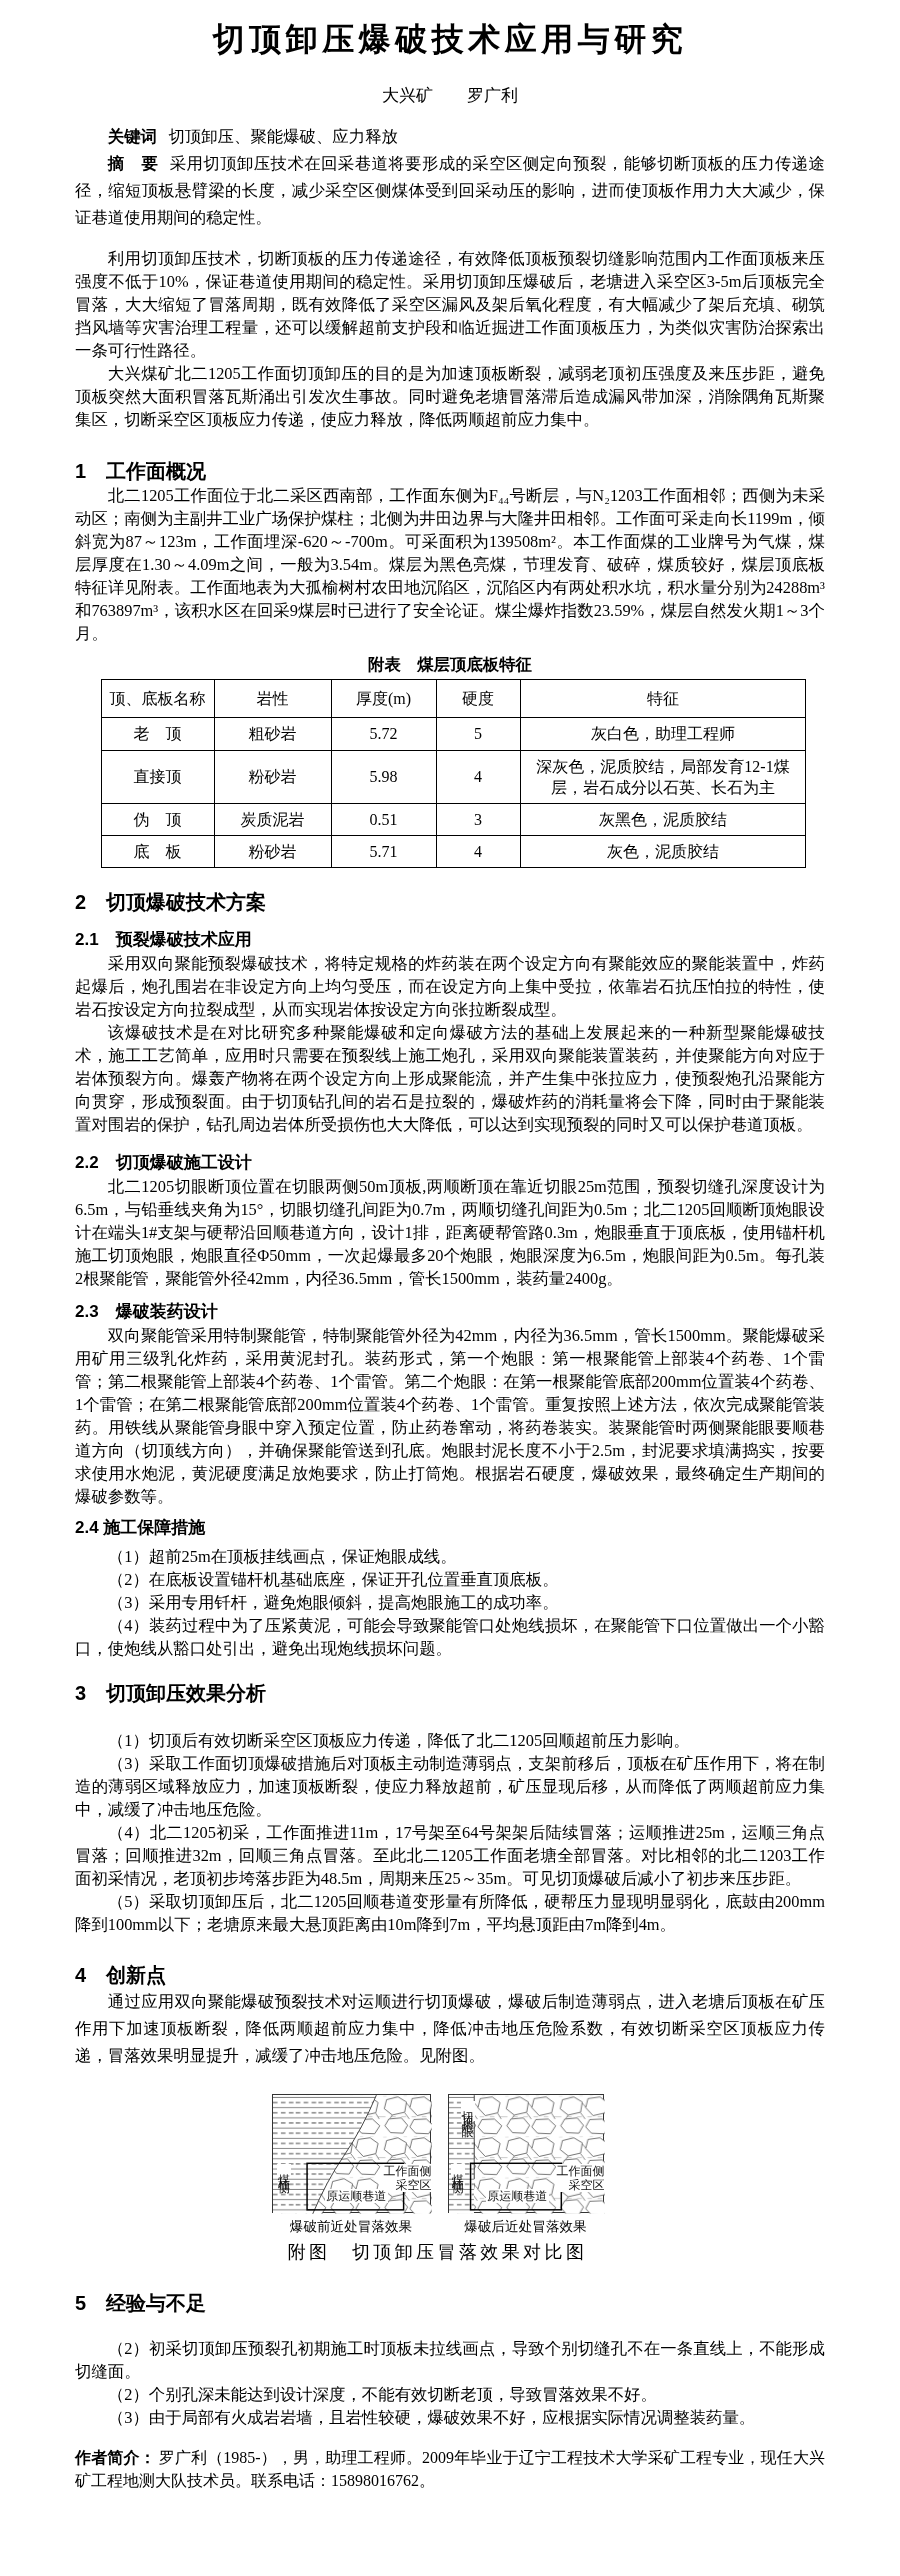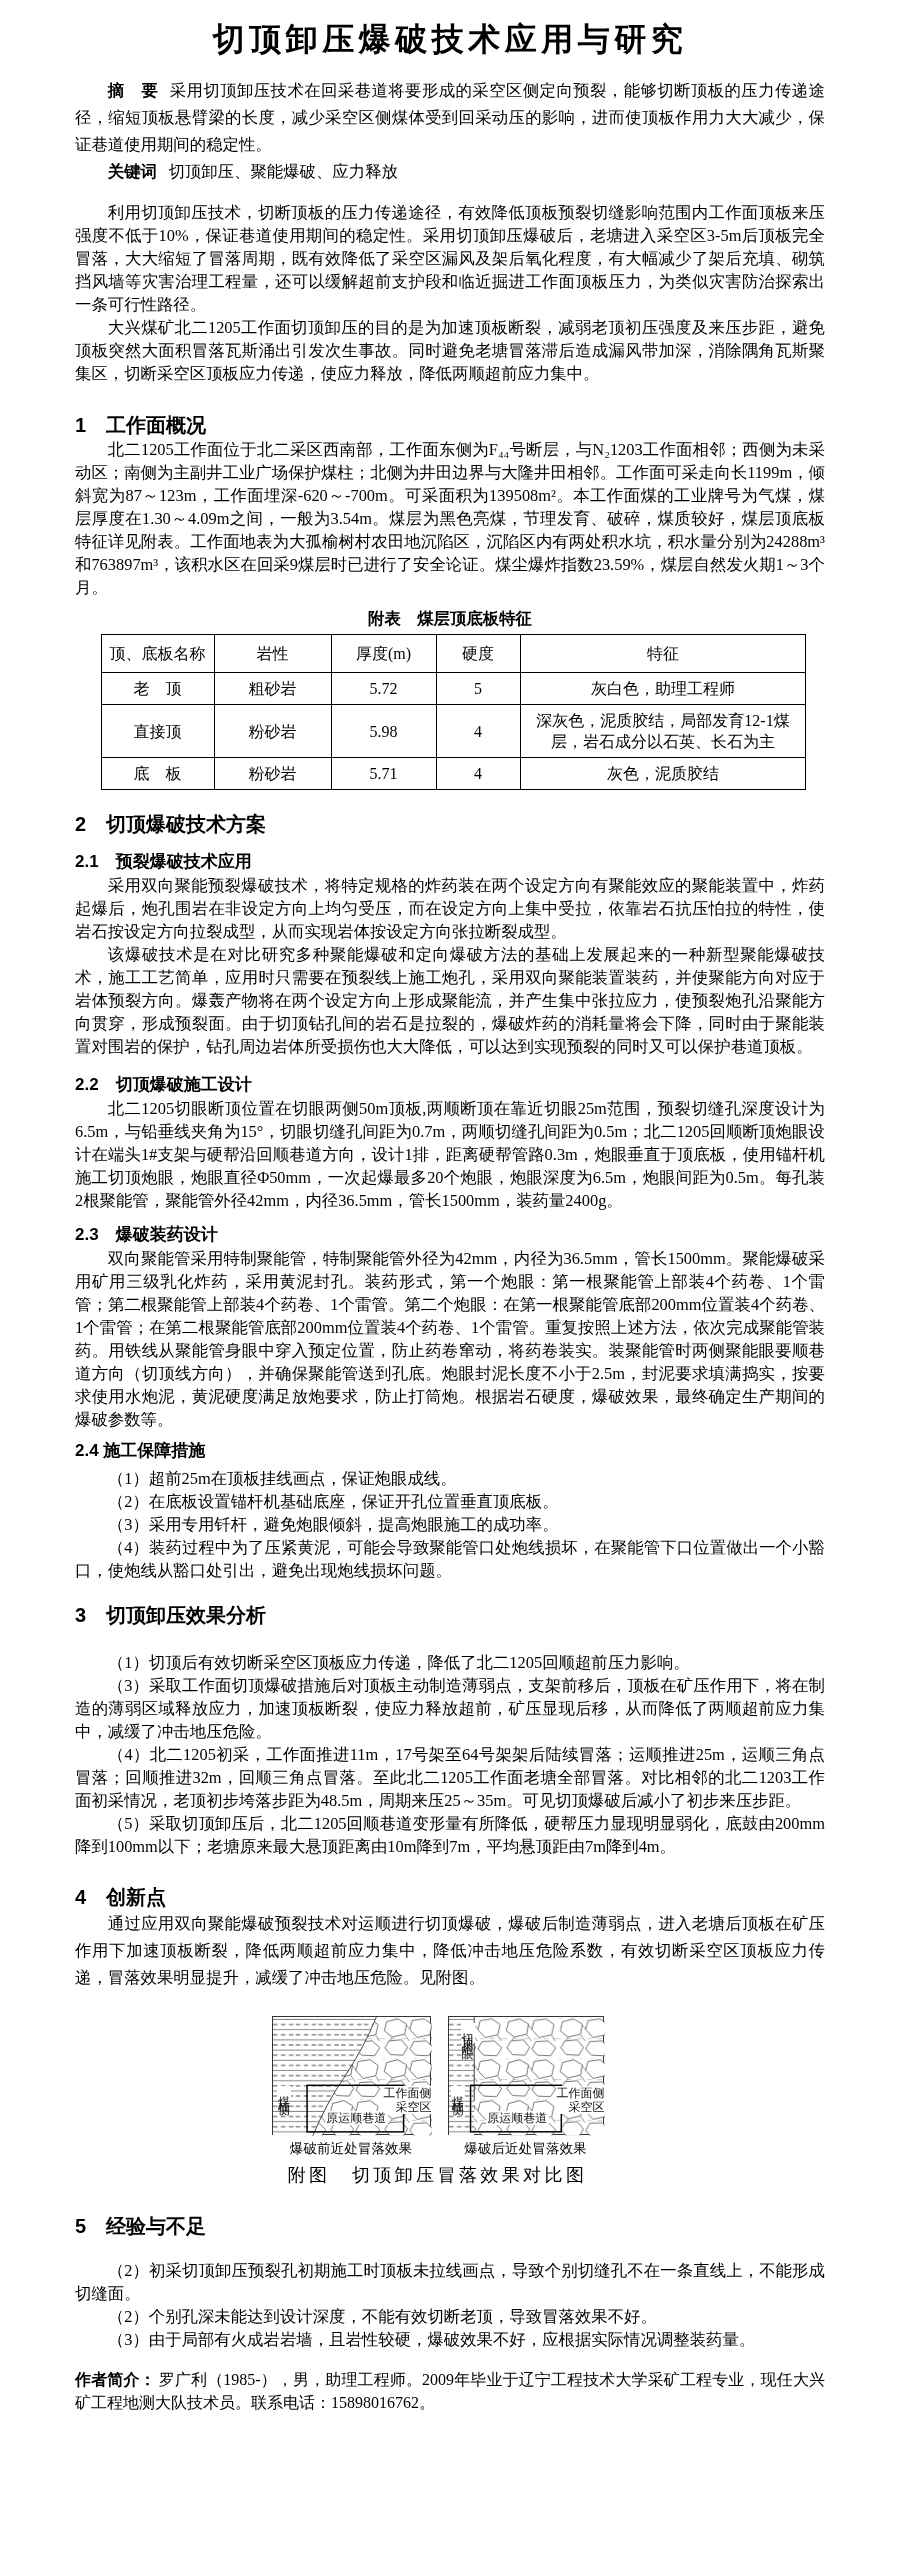"大兴矿 罗广利" div.authors { html: none -> <div>大兴矿 罗广利</div> }
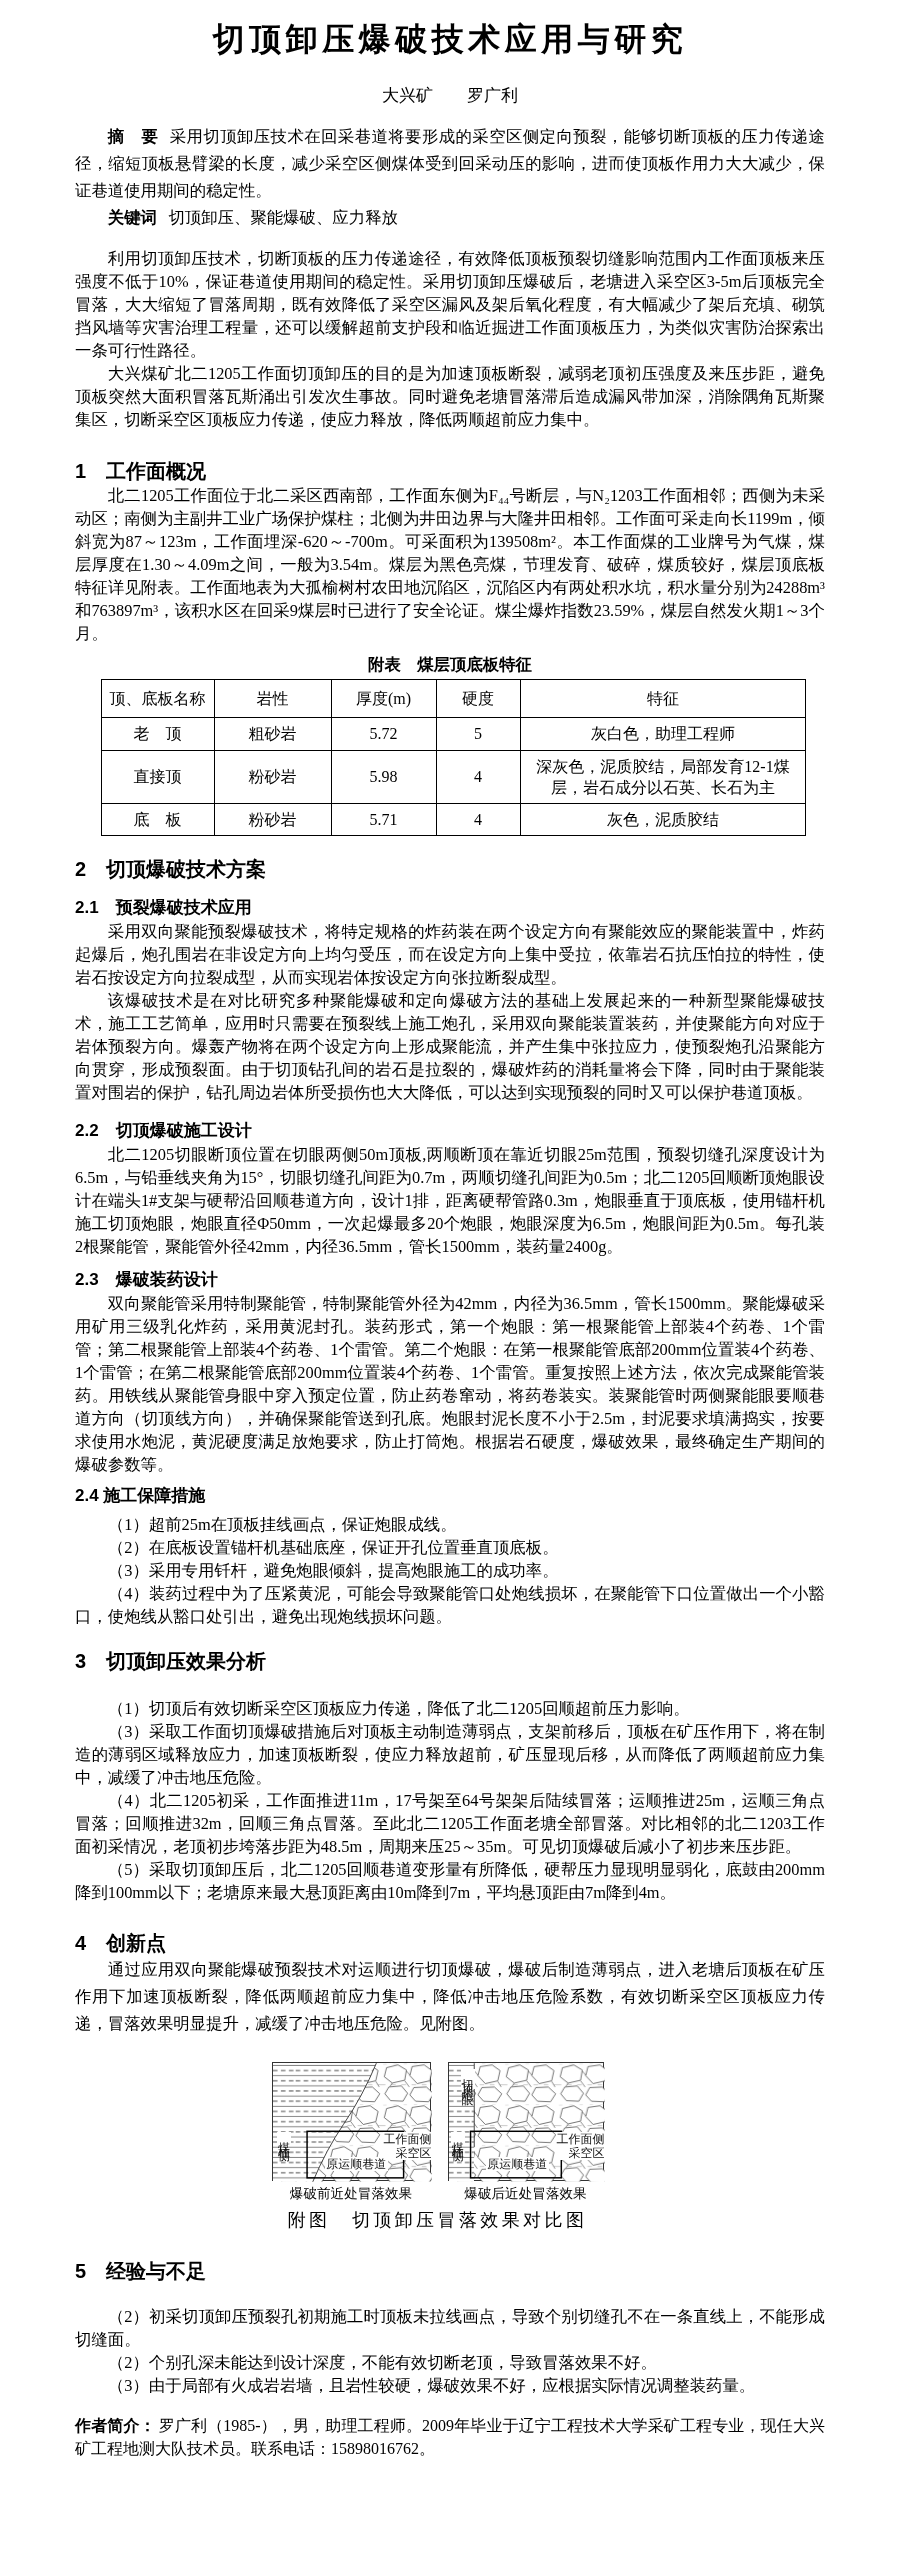"摘 要" p { order: before "关键词 切顶卸压、聚能爆破、应力释放" -> after "关键词 切顶卸压、聚能爆破、应力释放" }
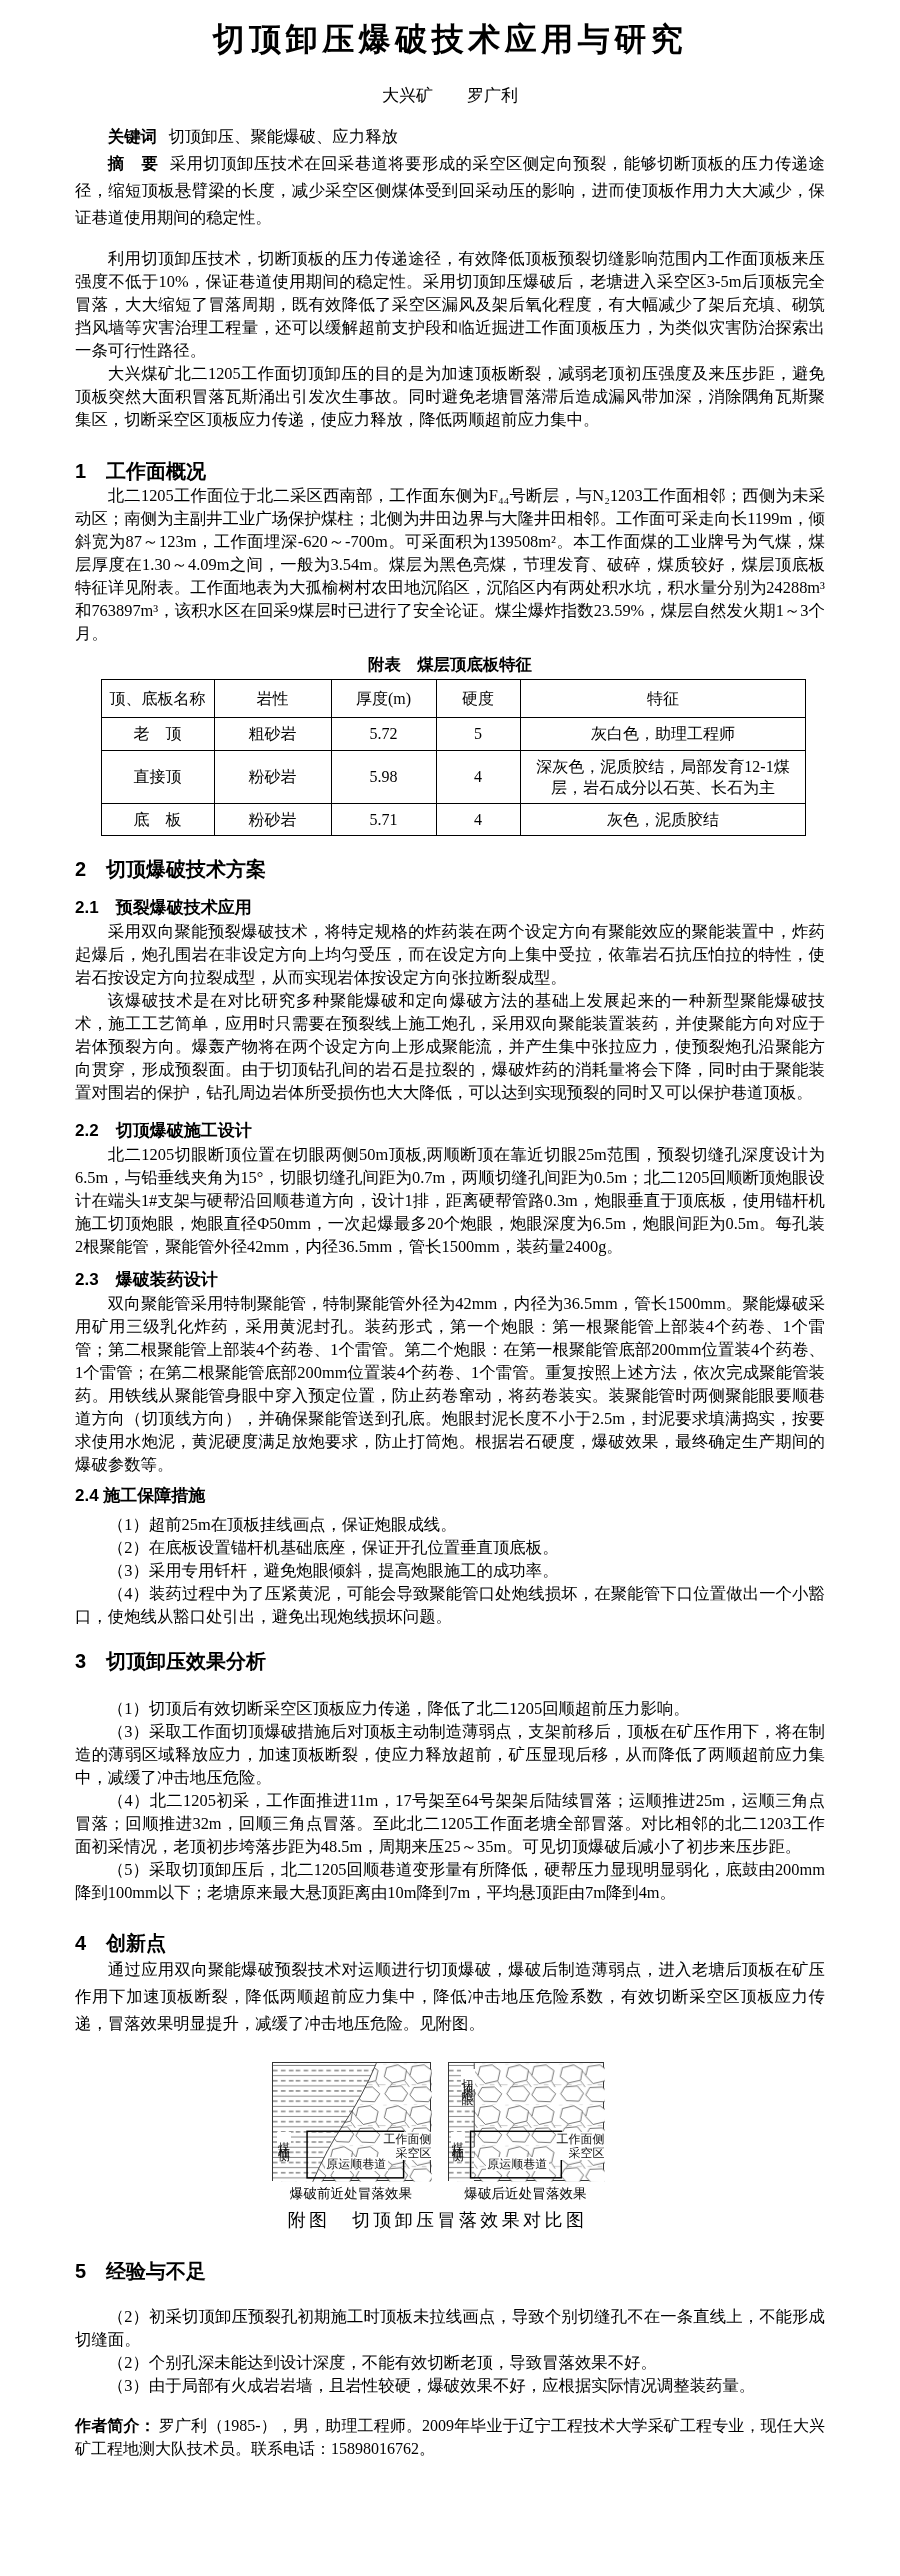"伪 顶" tr { html: none -> <tr> <td>伪 顶</td> <td>炭质泥岩</td> <td>0.51</td> <td>3</td> <td>灰黑色，泥质胶结</td> </tr> }
